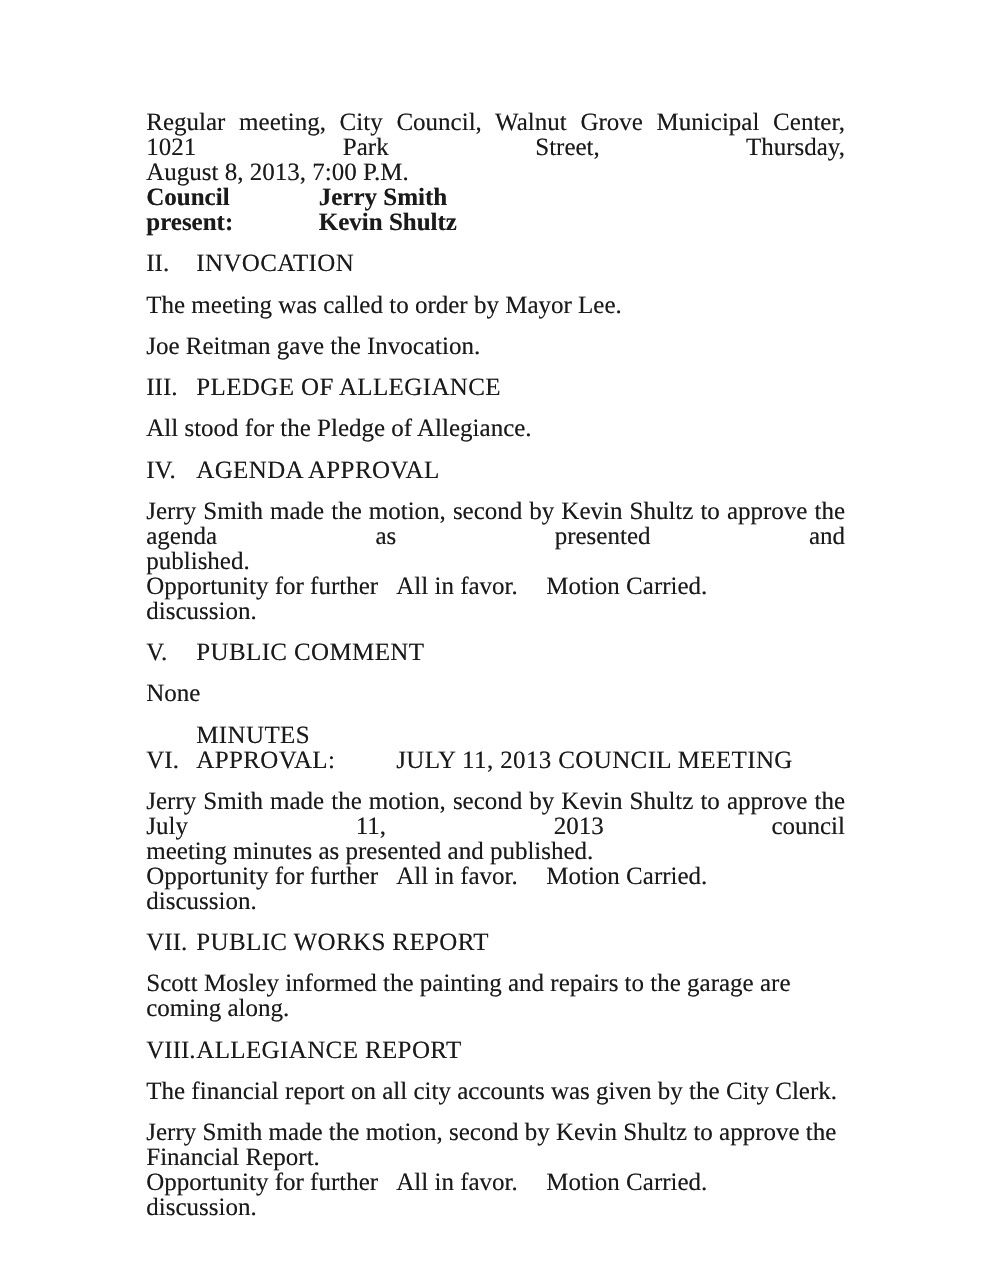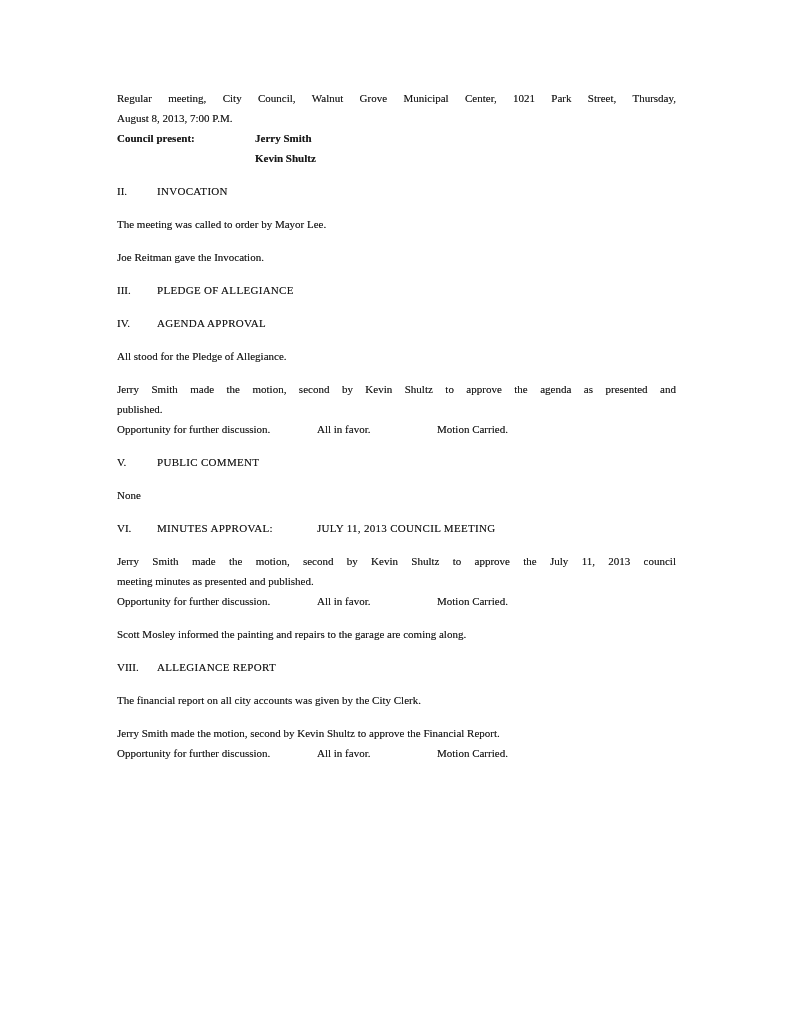"Regular meeting, City Council, Walnut" .page { font-size: 11px -> 20px }
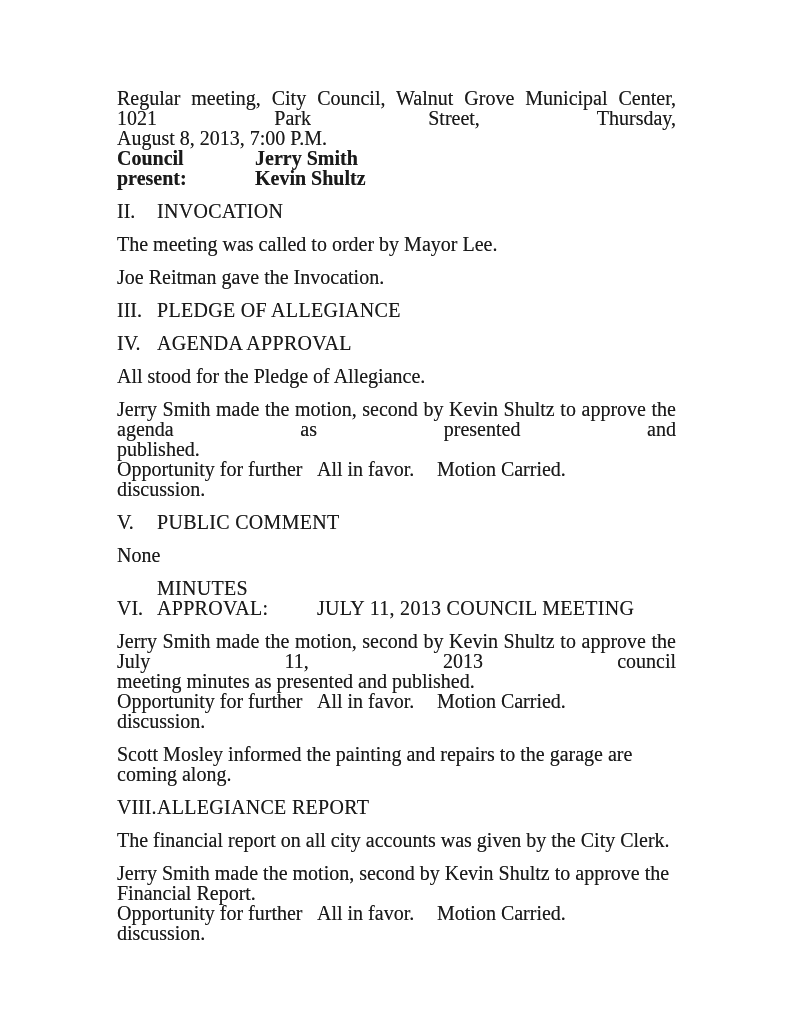"IV. AGENDA APPROVAL" div.block { order: before "All stood for the Pledge" -> after "All stood for the Pledge" }
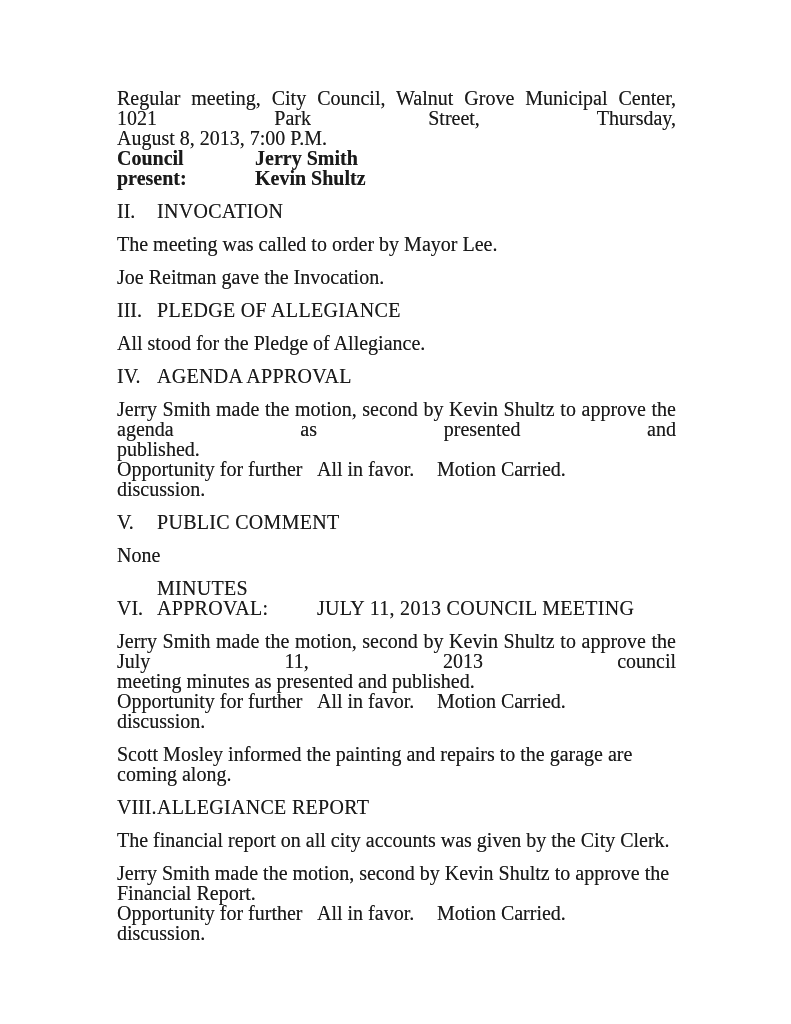"VII. PUBLIC WORKS REPORT" div.block { html: none -> <div> <span>VII.</span><span>PUBLIC WORKS REPORT</span> </div> }
